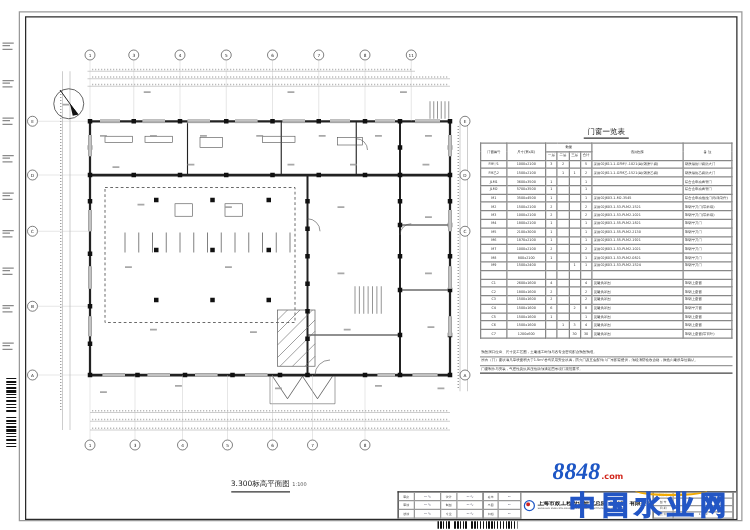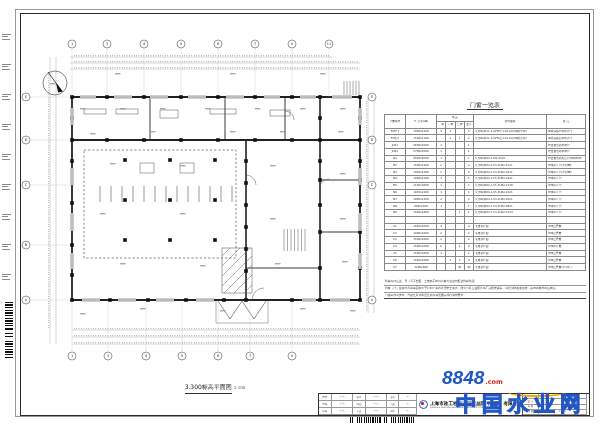"8848" #wm8848 .num { font-family: Liberation Sans, sans-serif -> Liberation Serif, serif }
